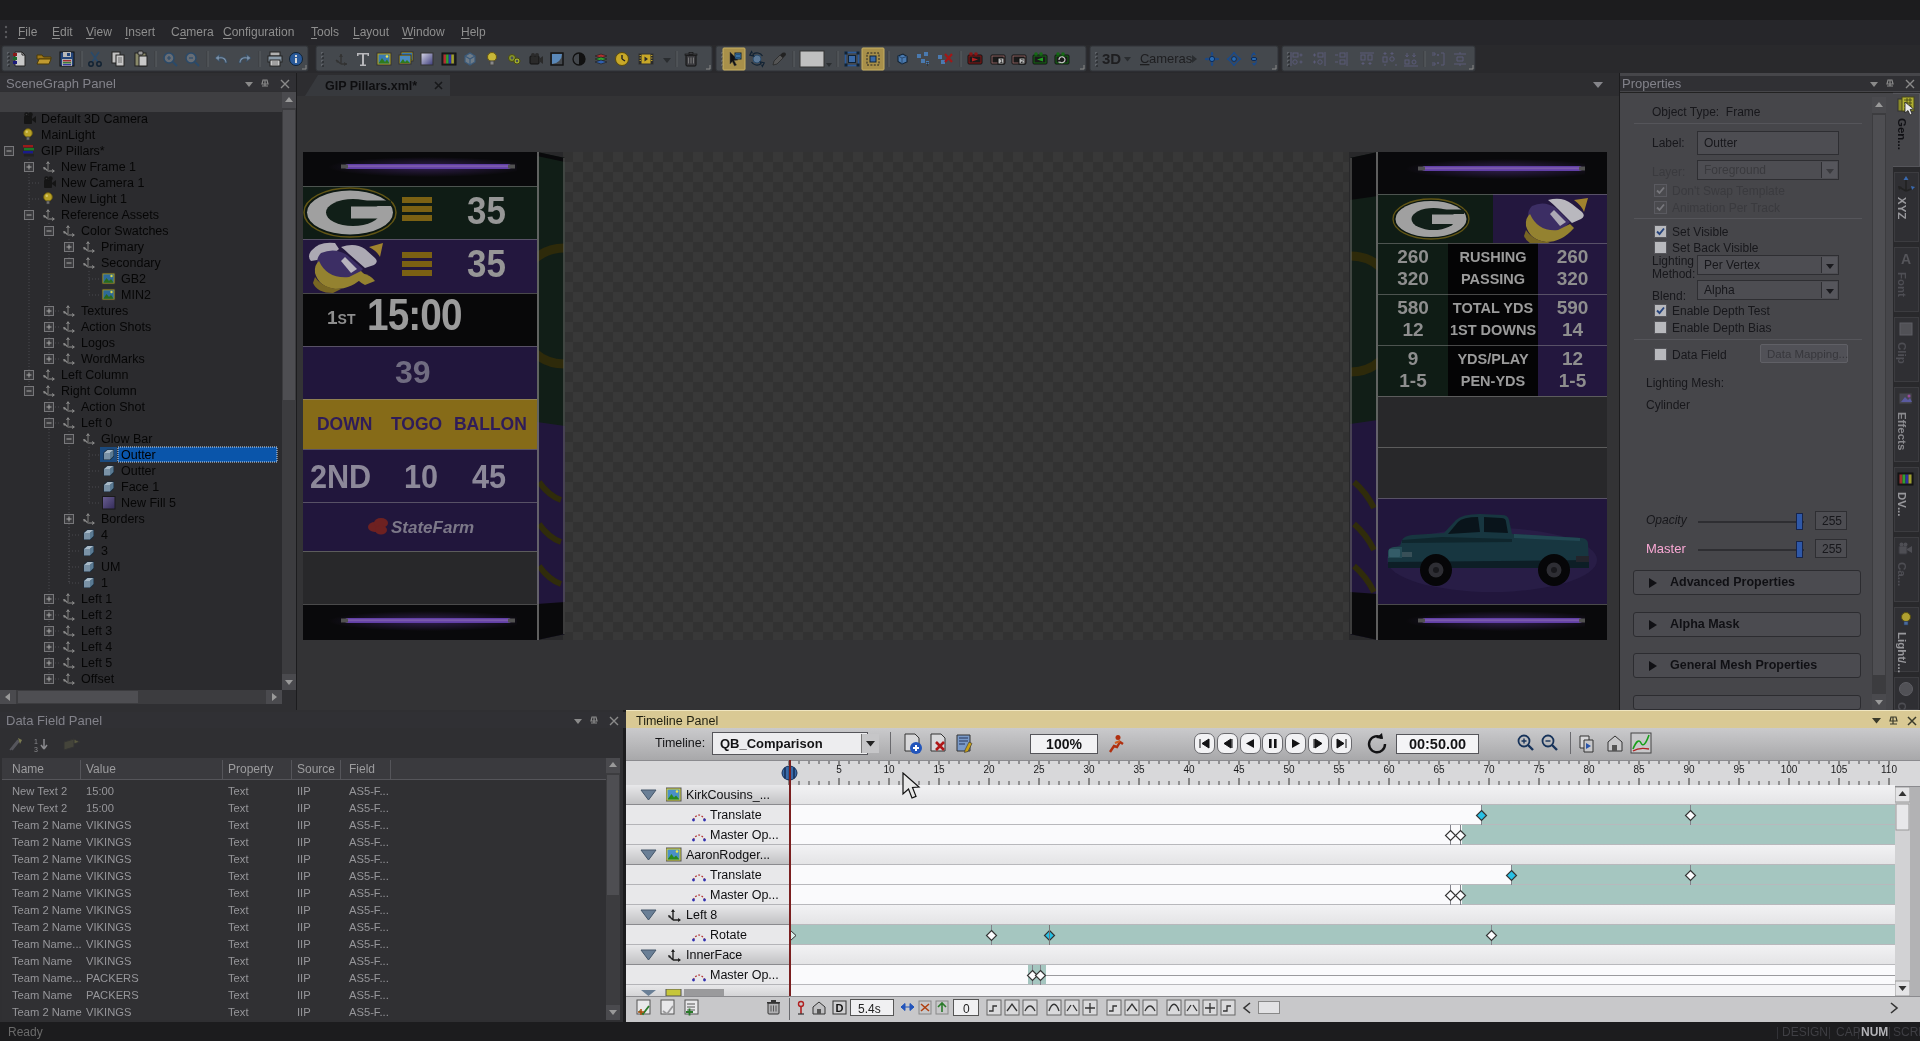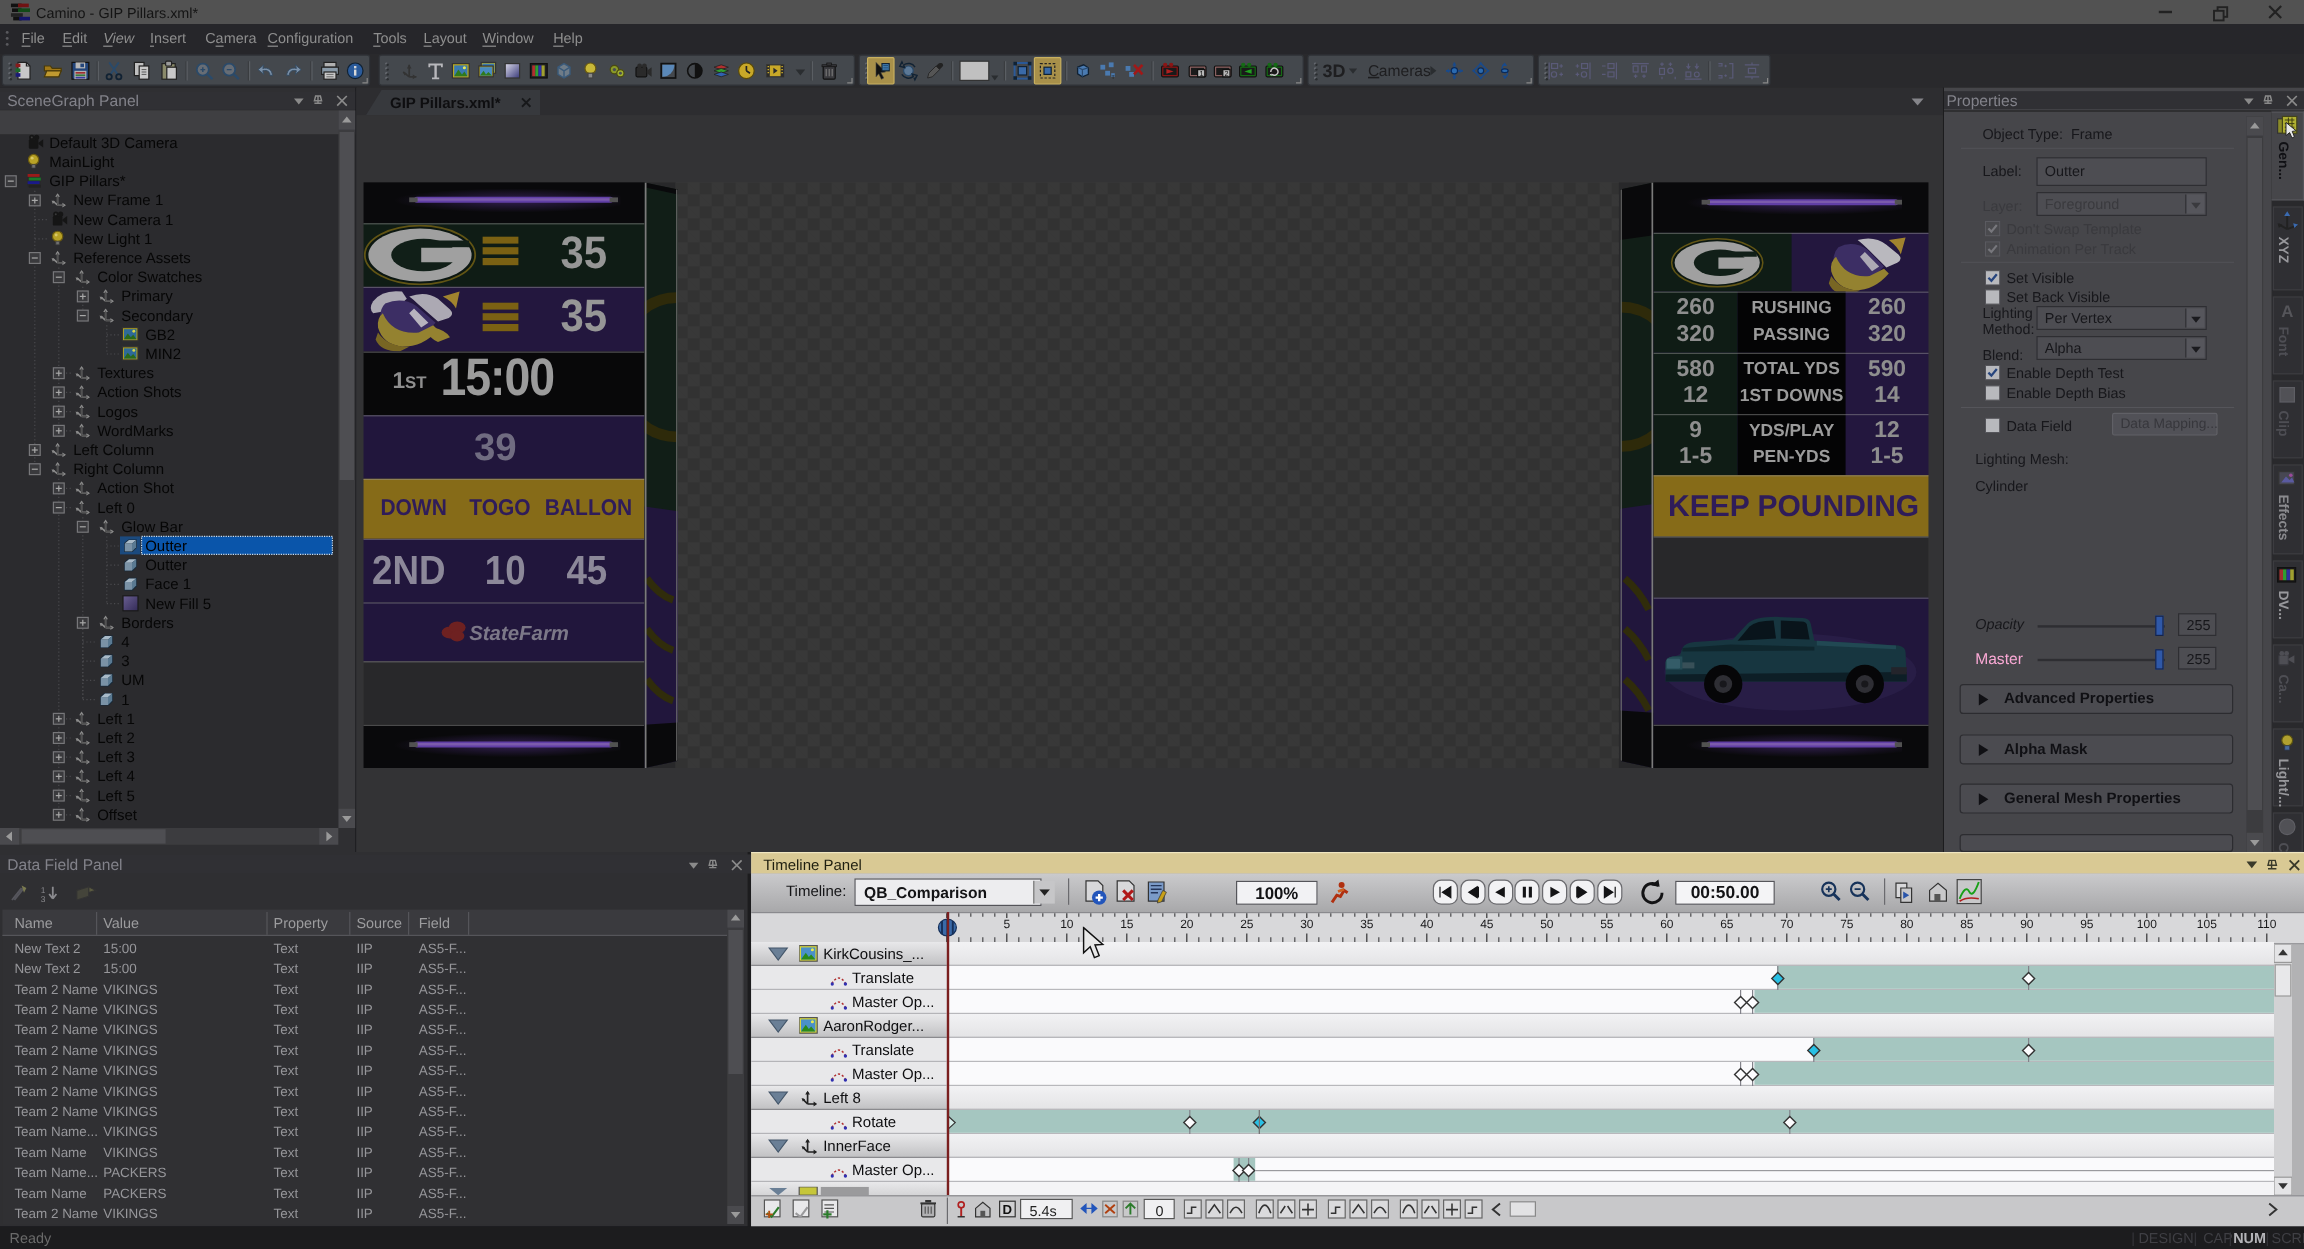"Camino - GIP Pillars.xml*" div.abs { html: <div> <svg> <rect></rect> <rect></rect> <rect></rect> <rect></rect> <rect></rect> <rect></rect> <rect></rect> </svg> <span>Camino - GIP Pillars.xml*</span> <svg> <rect></rect> <rect></rect> <rect></rect> <path></path> </svg> </div> -> none }
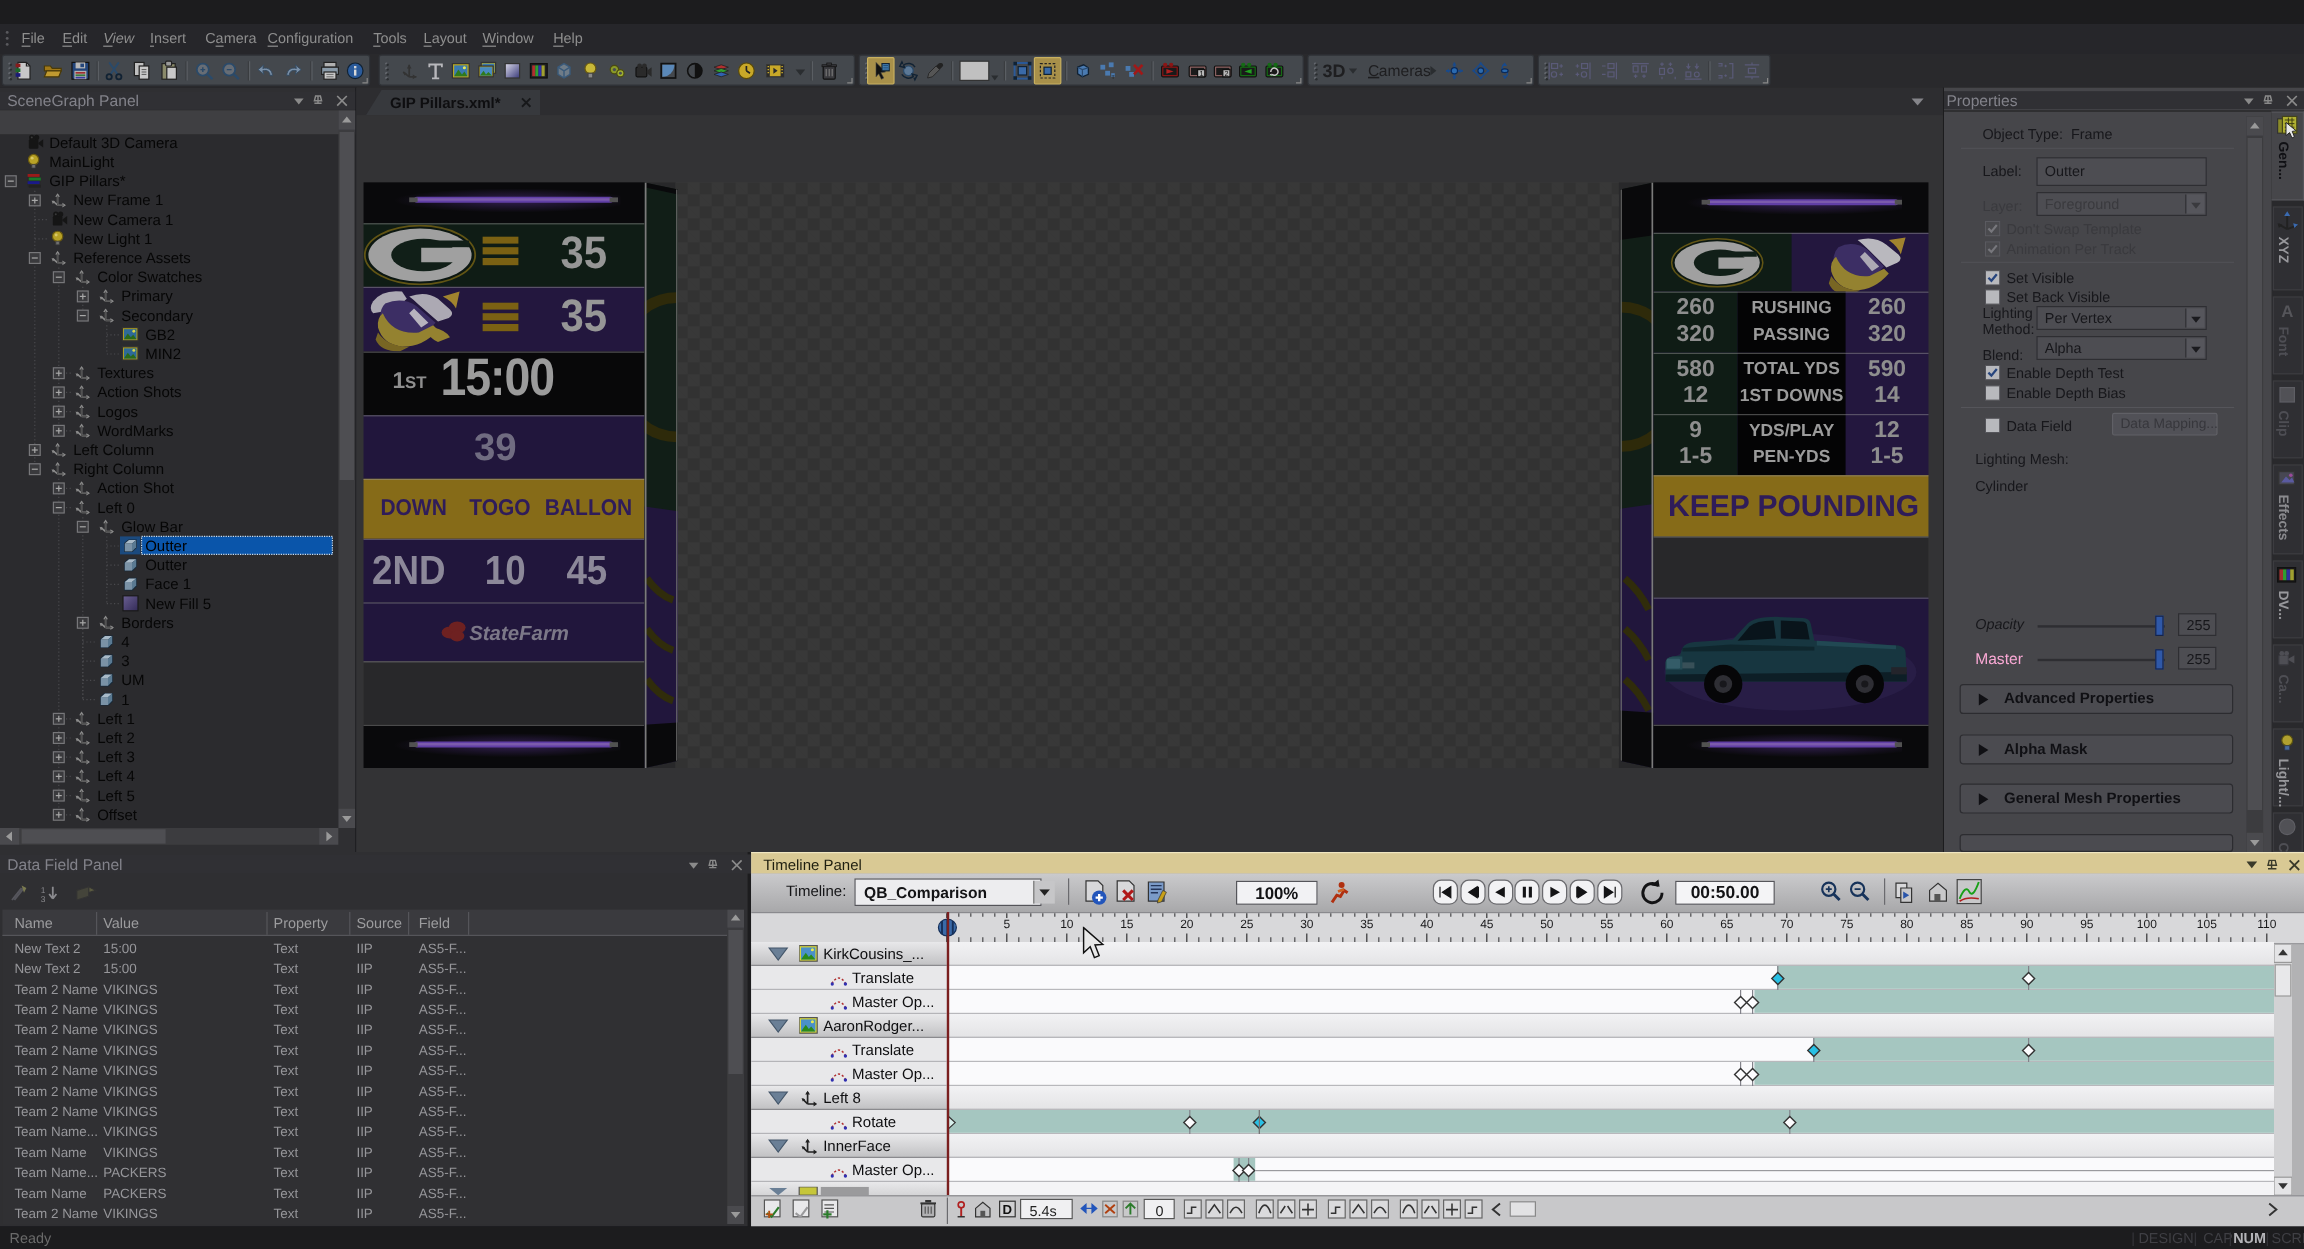"View" span.menu-item { font-style: italic -> none }
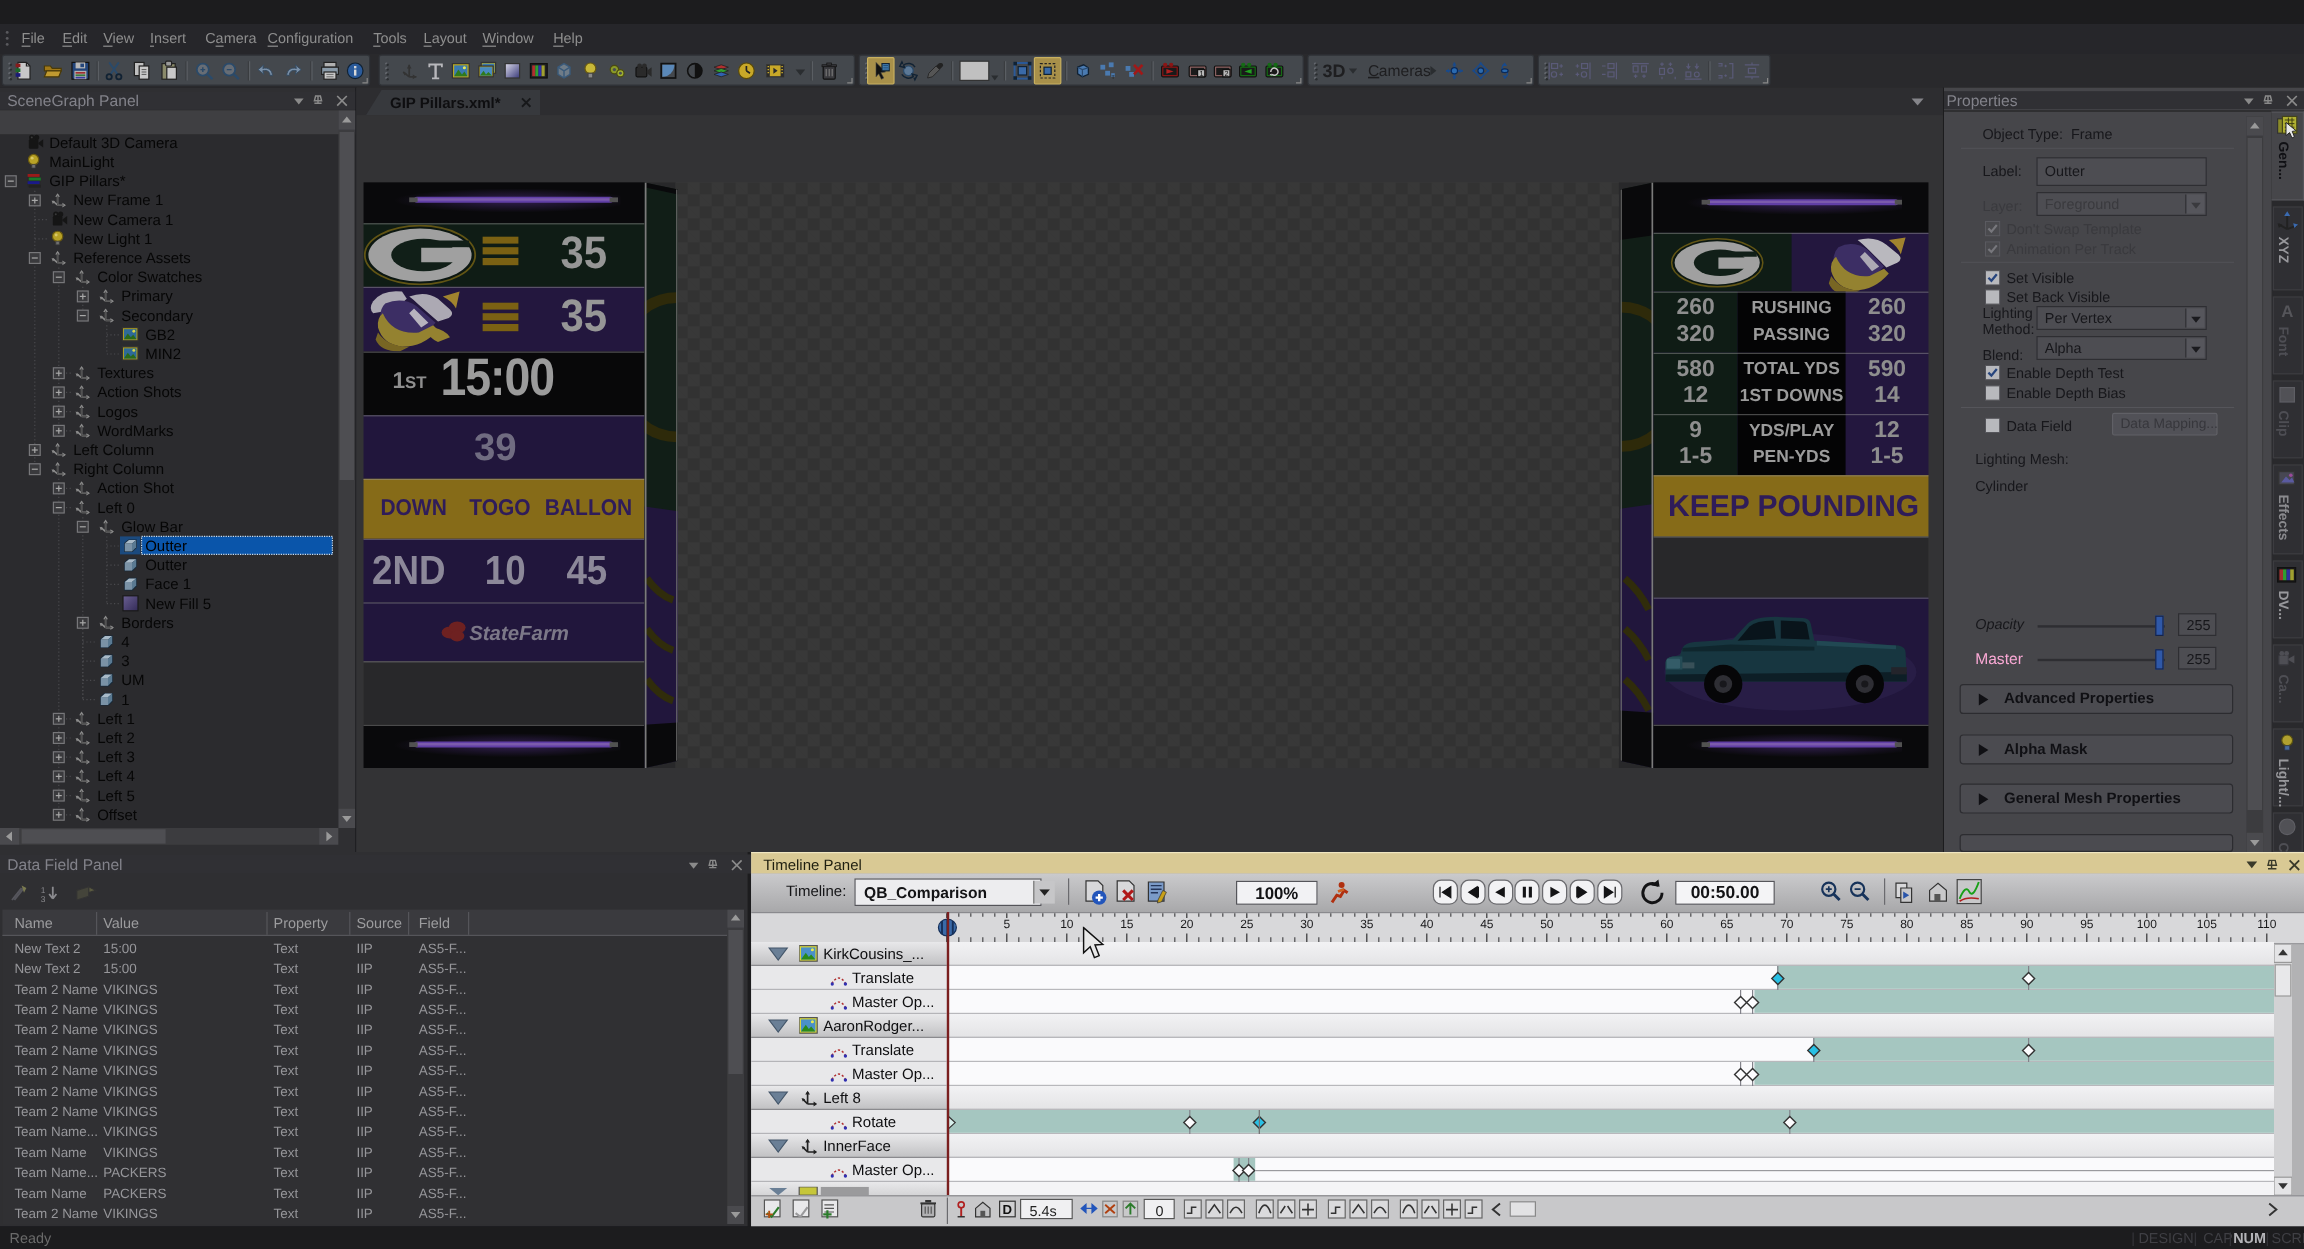"KEEP POUNDING" div.abs { html: <div> <span>KEEP POUNDING</span> </div> -> none }
